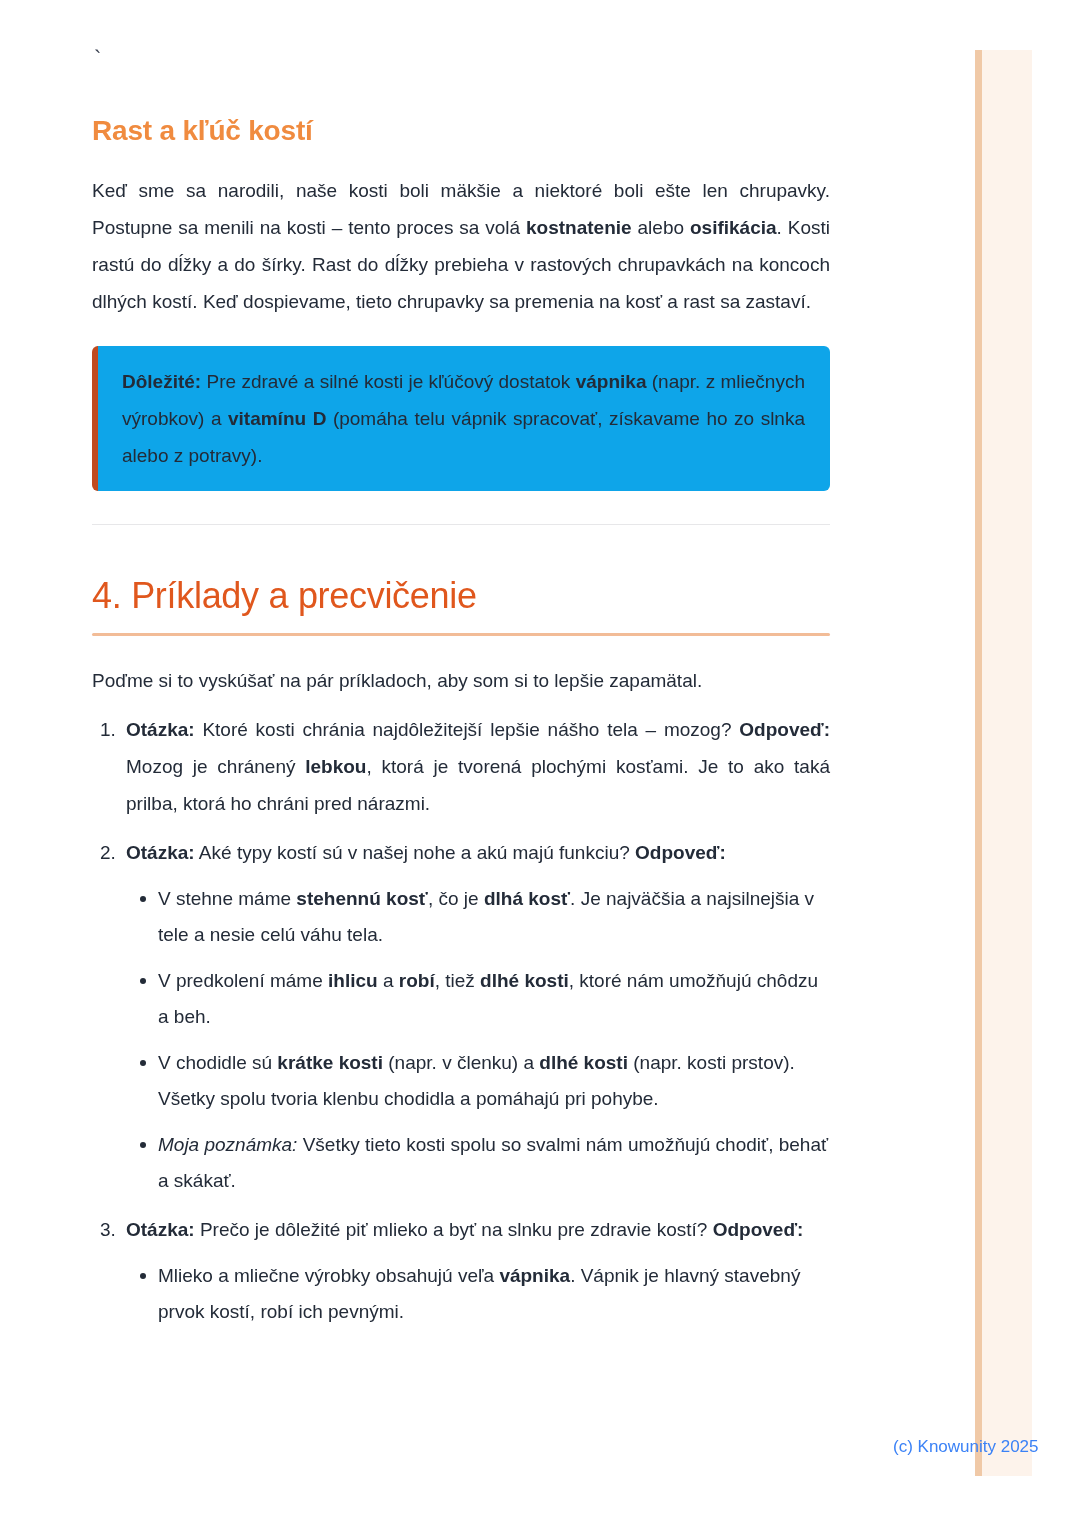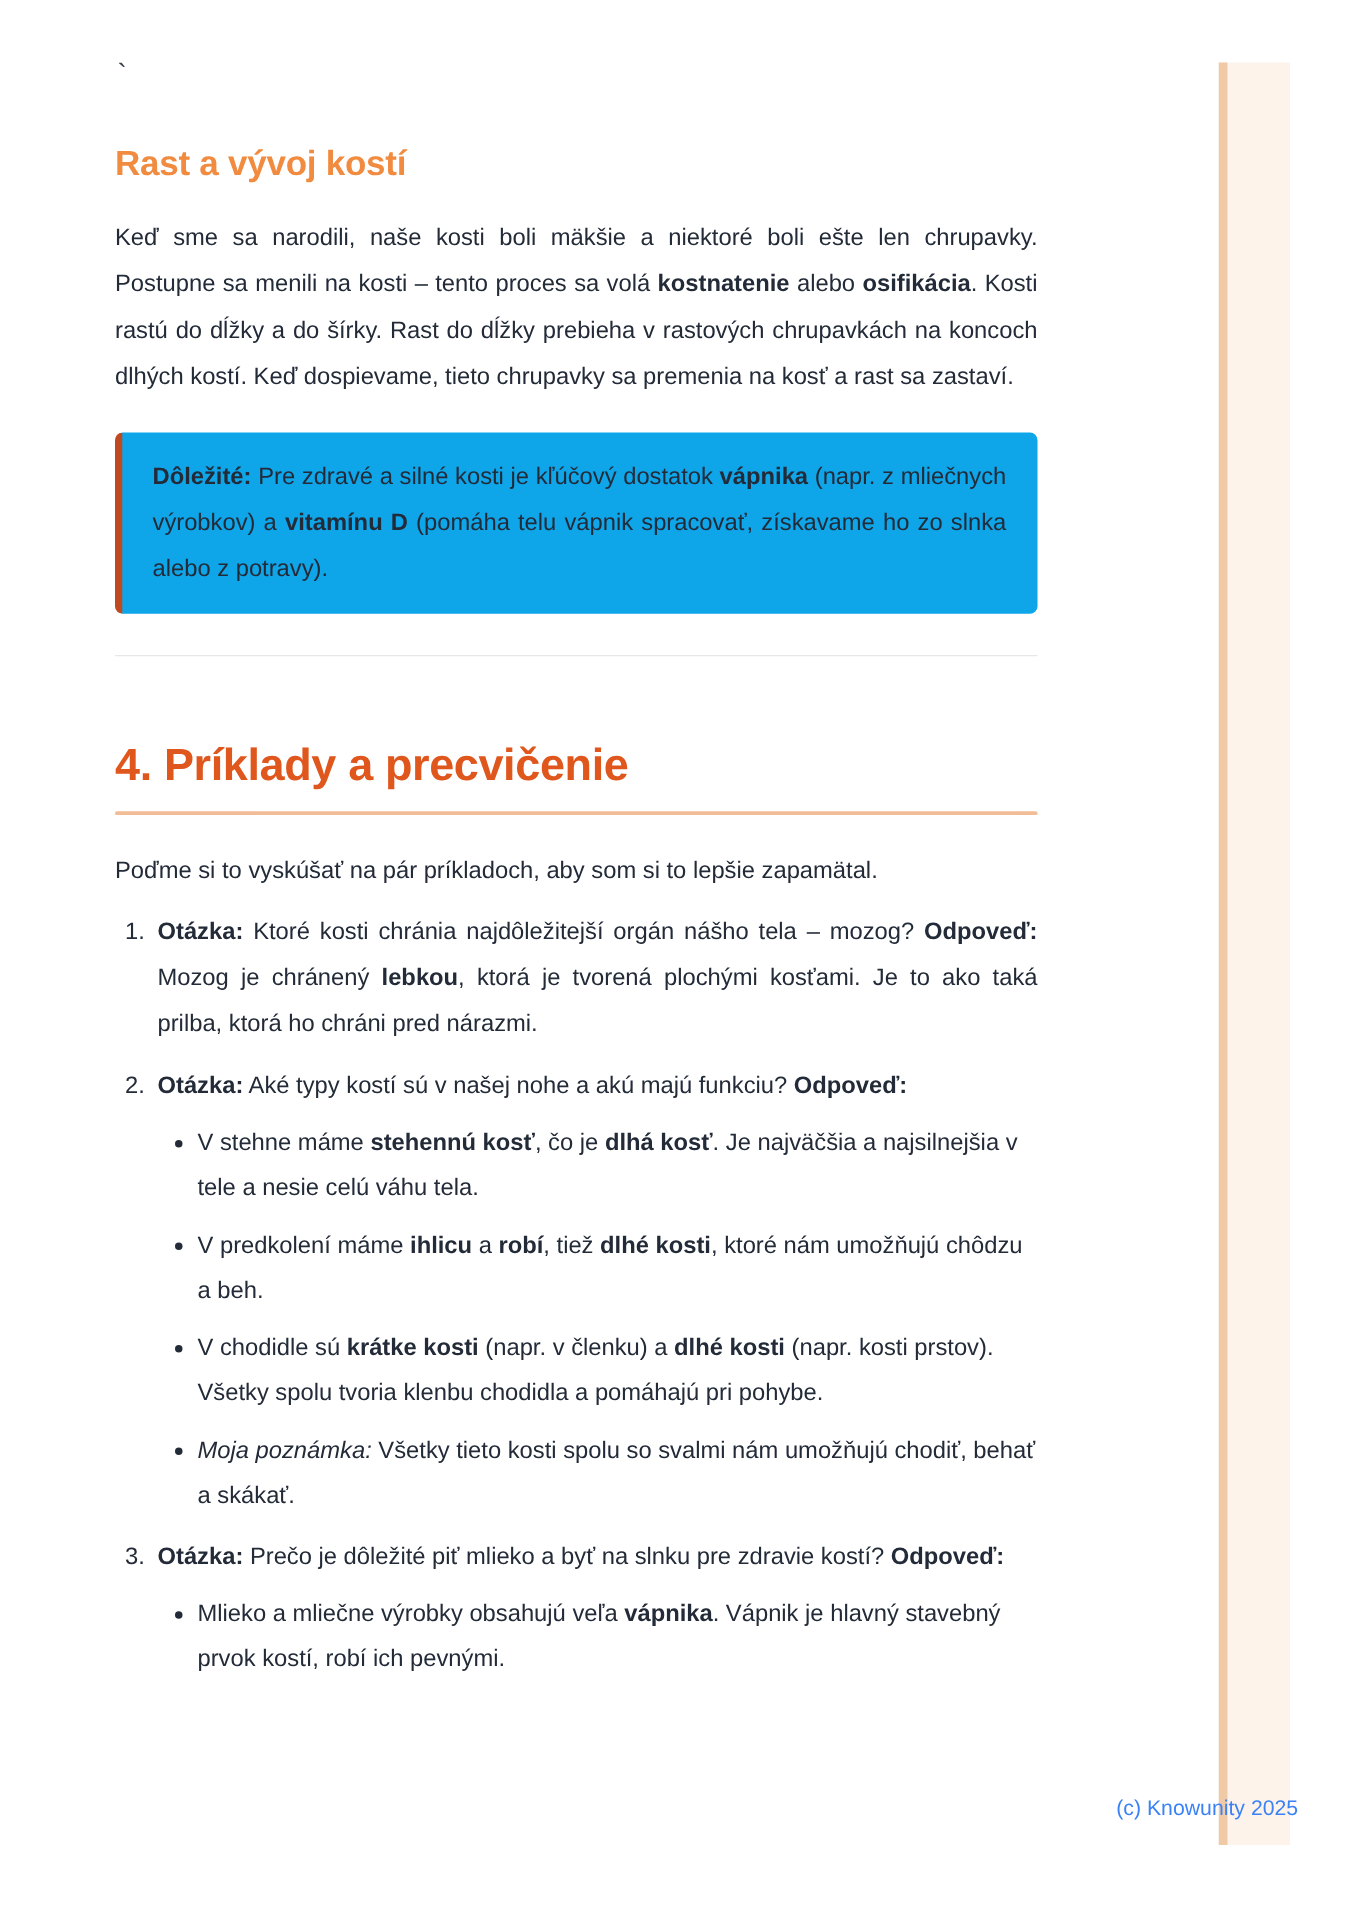"Rast a vývoj kostí" h3.h3 { text: vývoj -> kľúč }
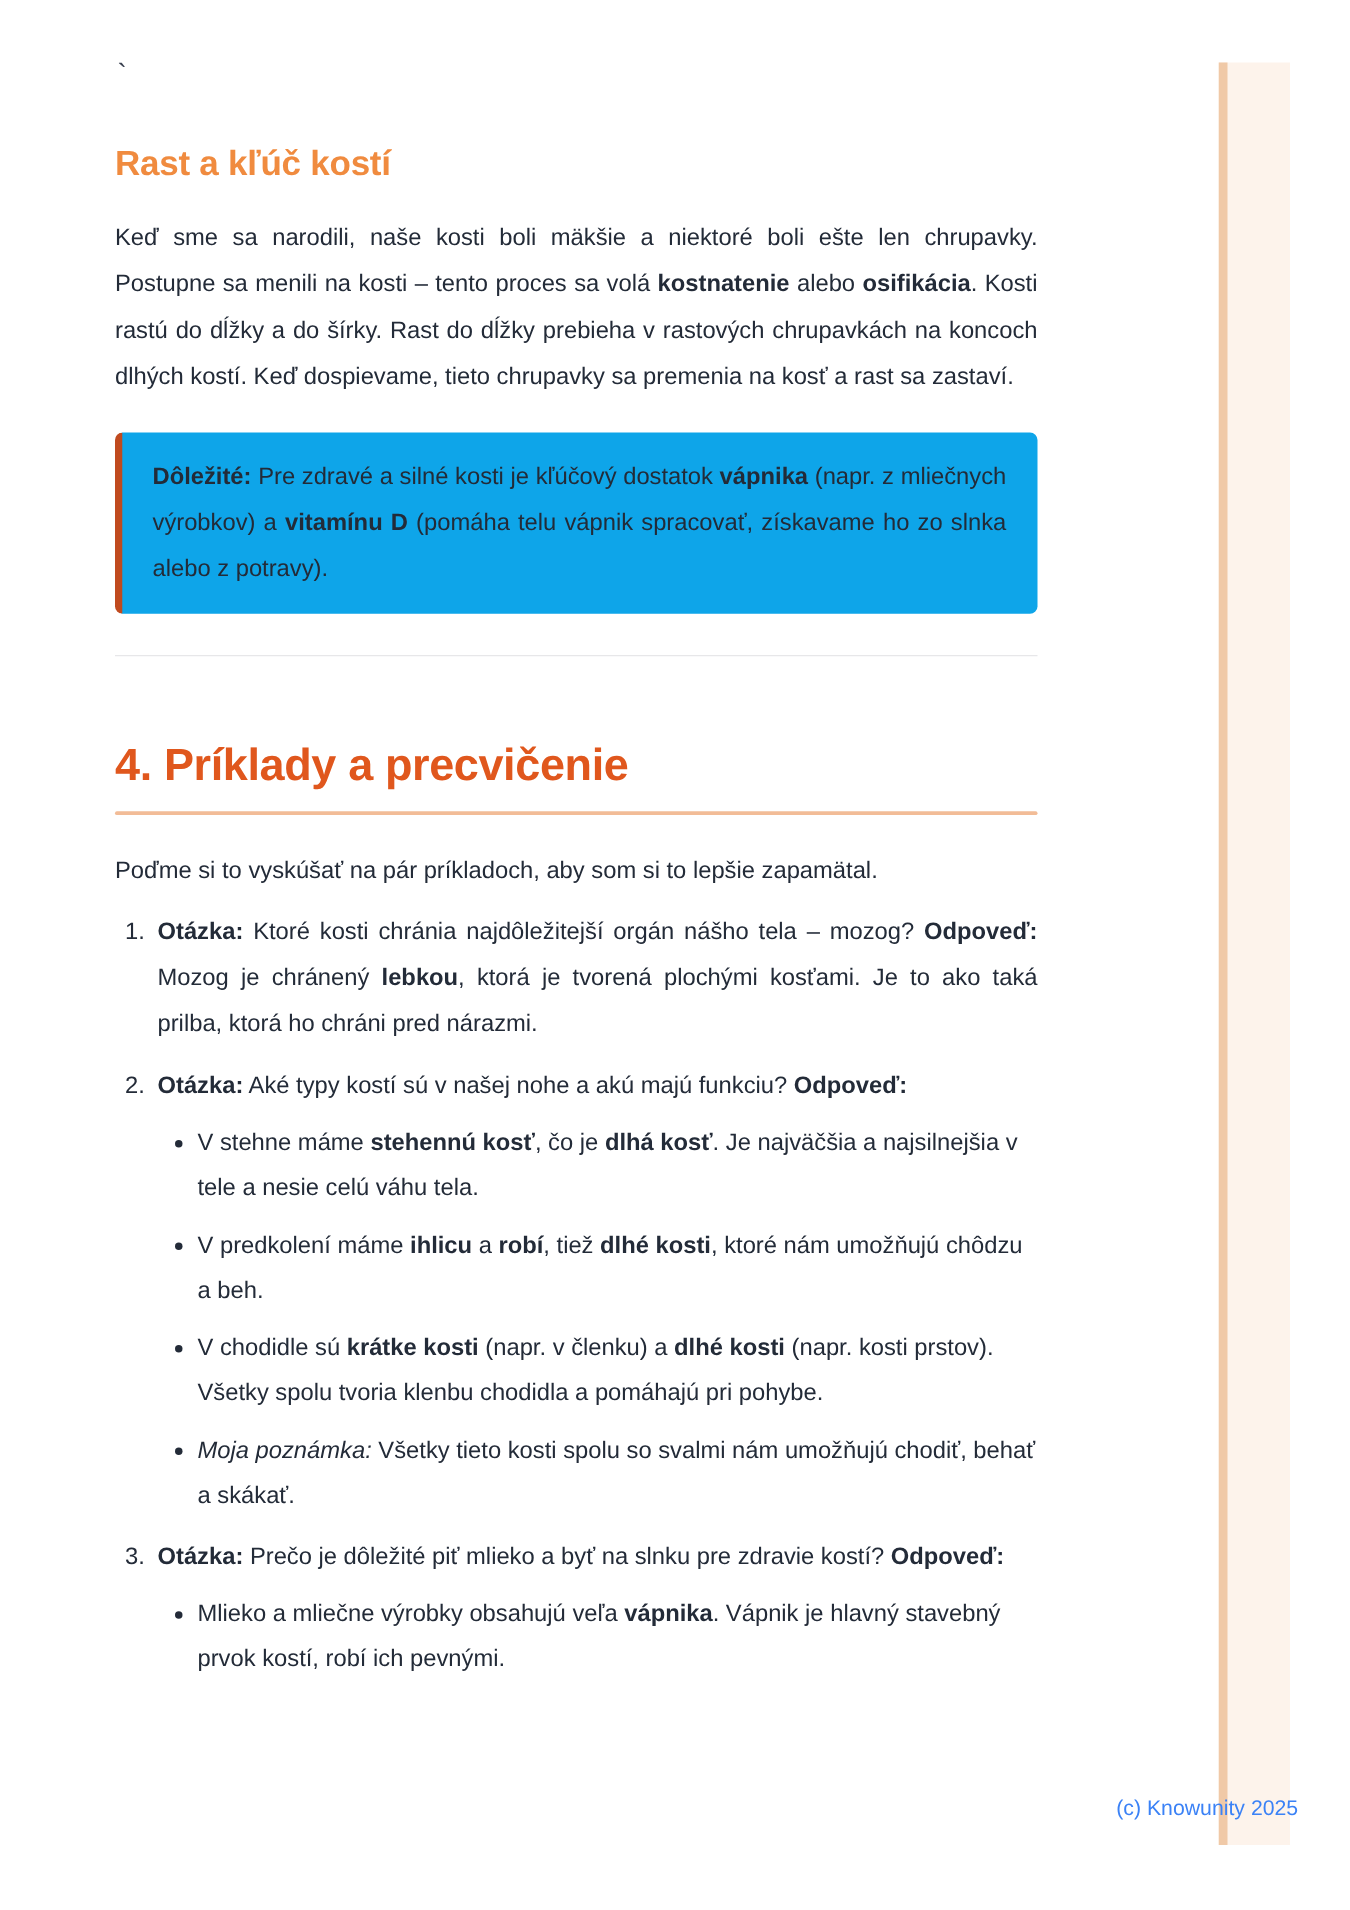"4. Príklady a precvičenie" .h2 { font-weight: 700 -> 400; margin: 64px 0 0 0 -> 48px 0 0 0 }
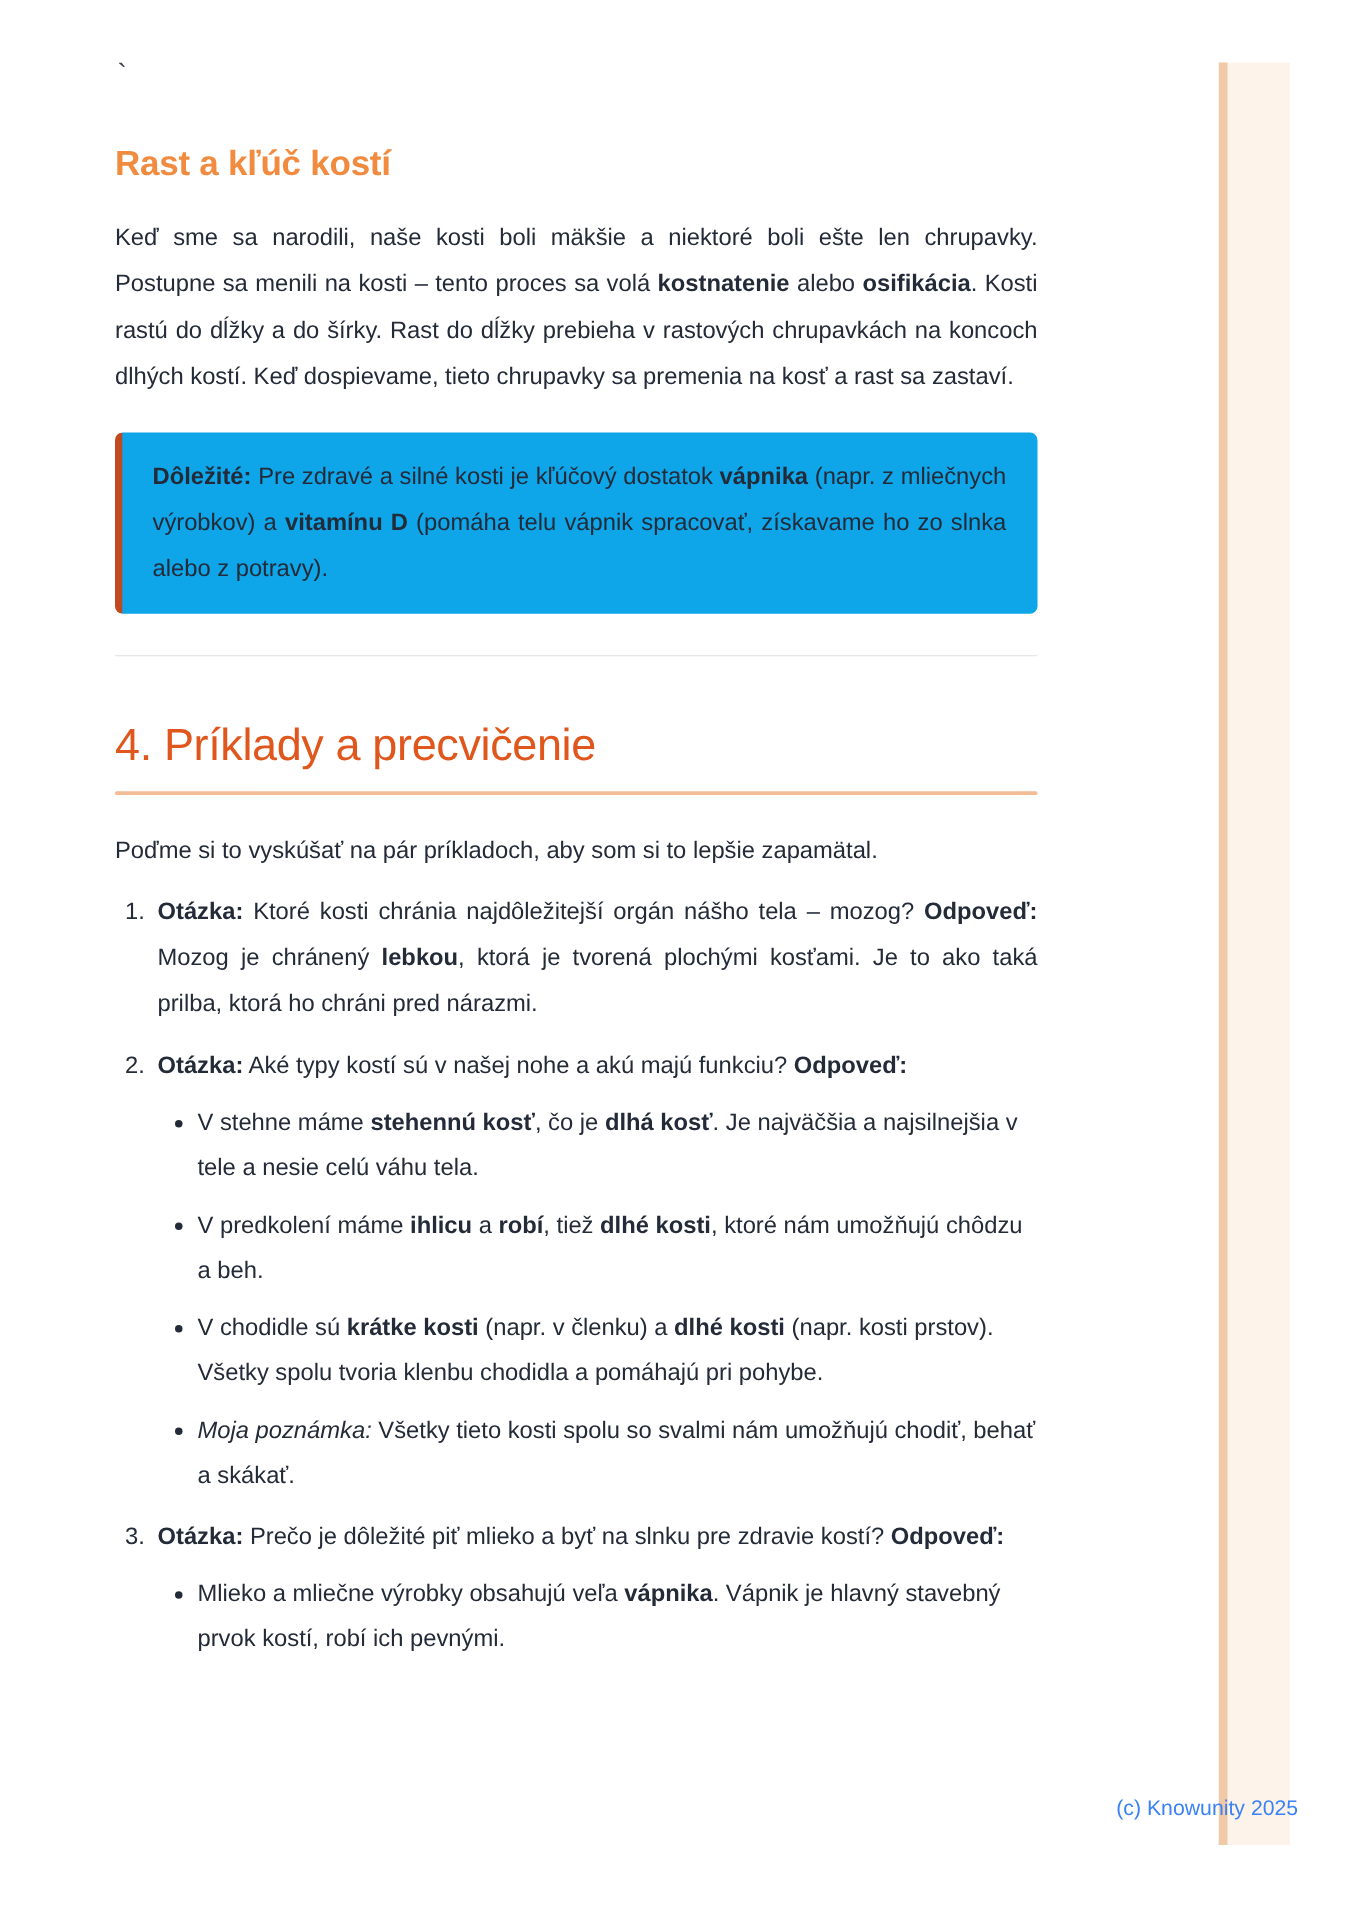"Ktoré kosti chránia najdôležitejší orgán" span { text: orgán -> lepšie }
